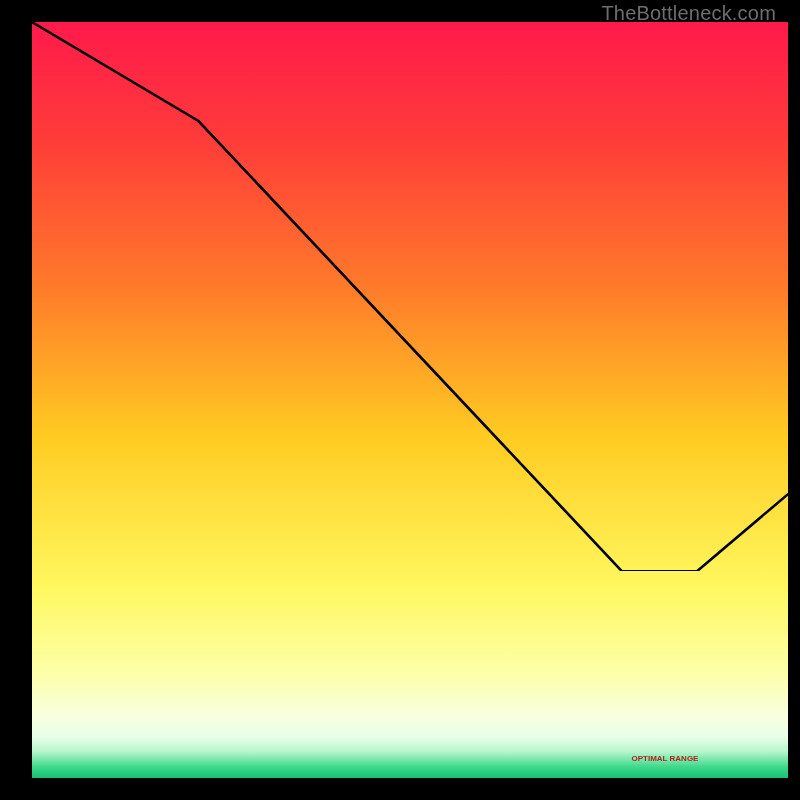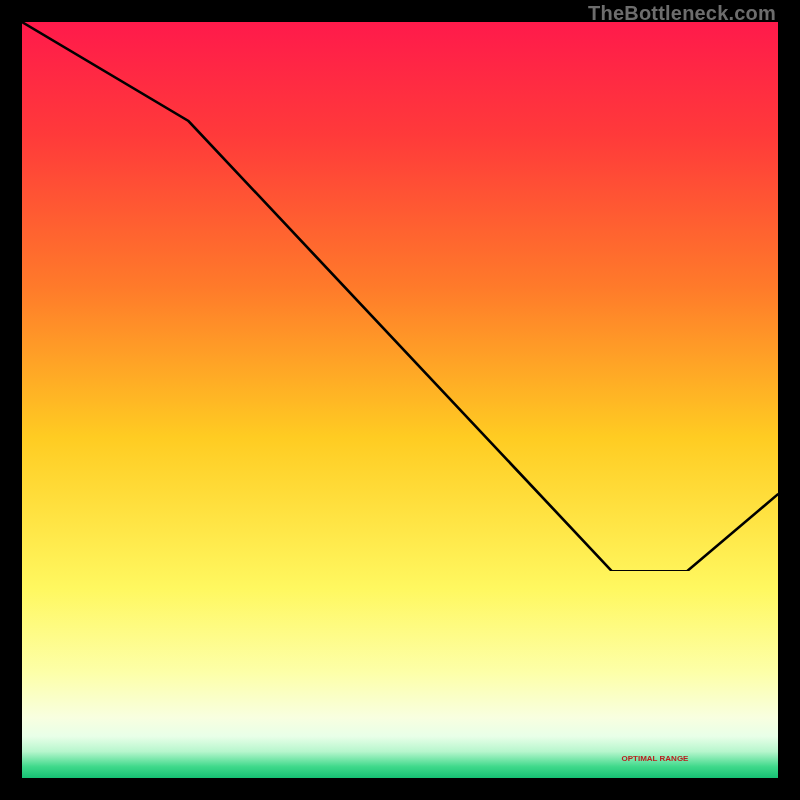"TheBottleneck.com" .watermark { font-weight: 700 -> 400 }
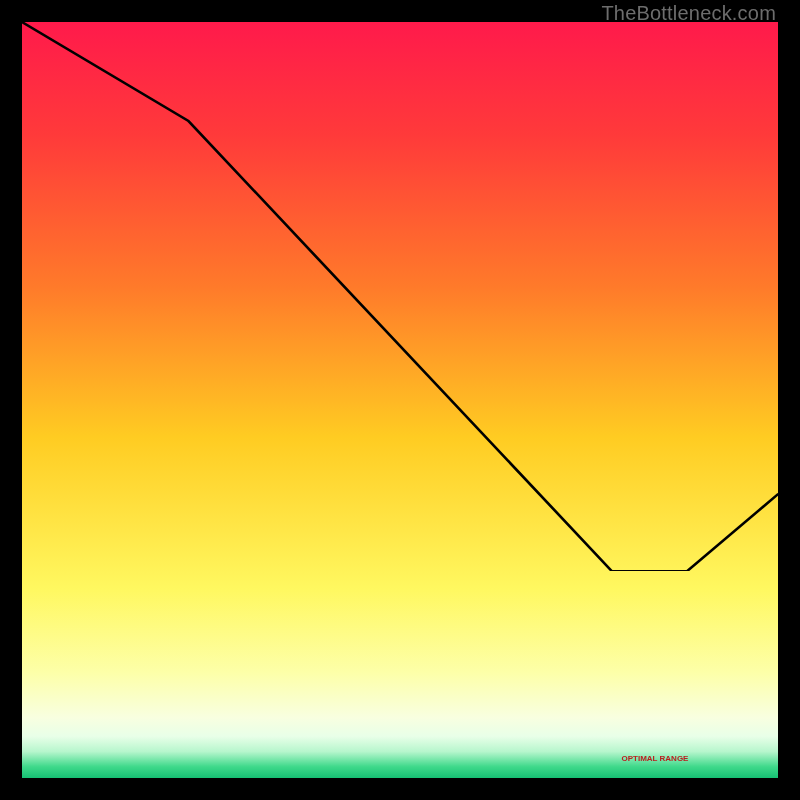"OPTIMAL RANGE" .plot-area { left: 22px -> 32px }
